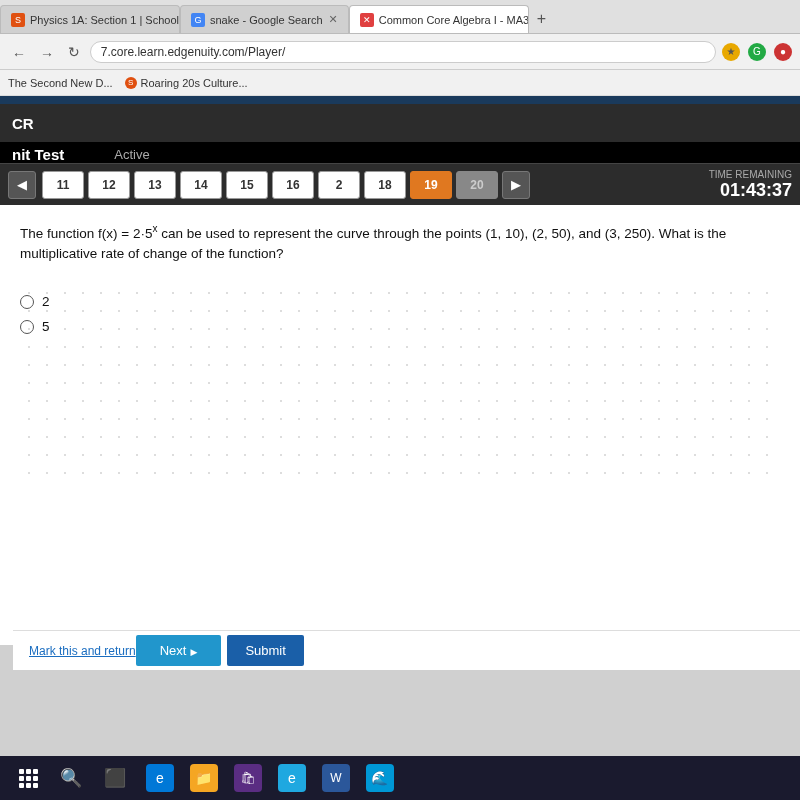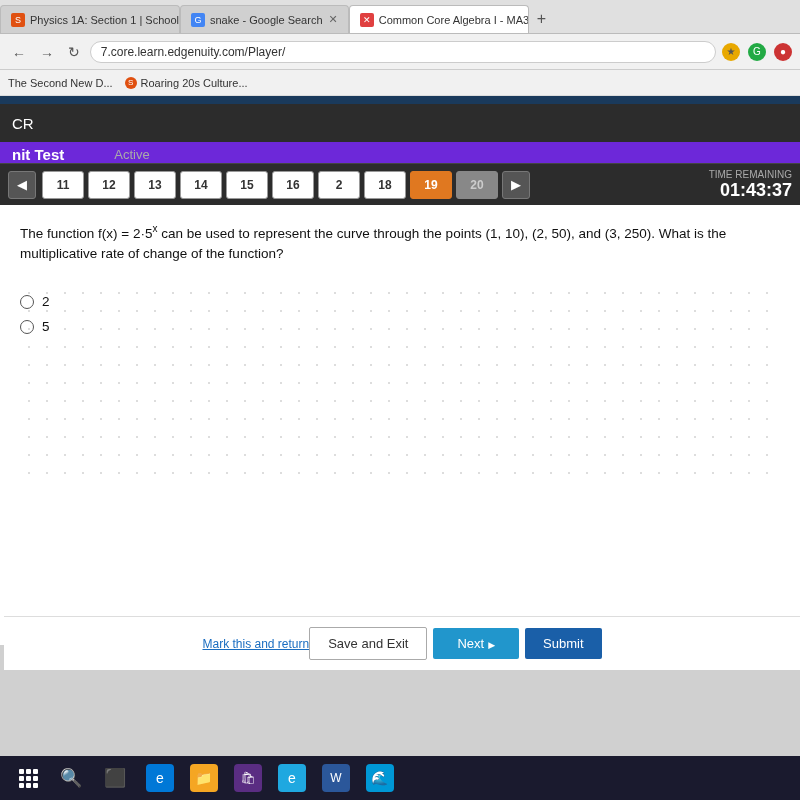"CR" .test-title { font-weight: normal -> bold }
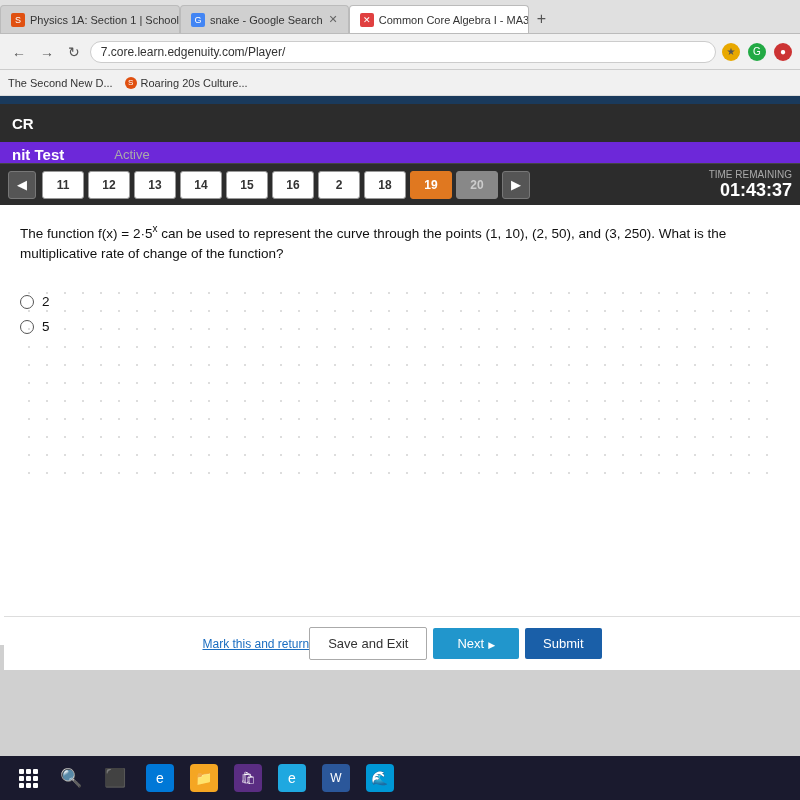"nit Test" div { background: #6d28d9 -> #000000 }
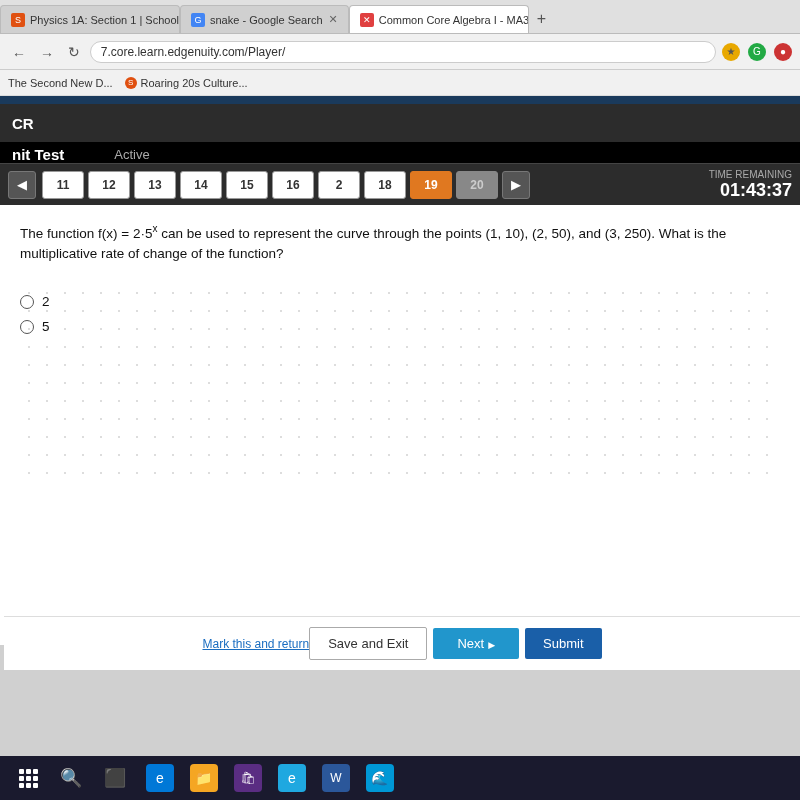"Mark this and return" .bottom-bar { justify-content: center -> flex-start; left: 4px -> 13px; padding: 10px 16px -> 4px 16px }
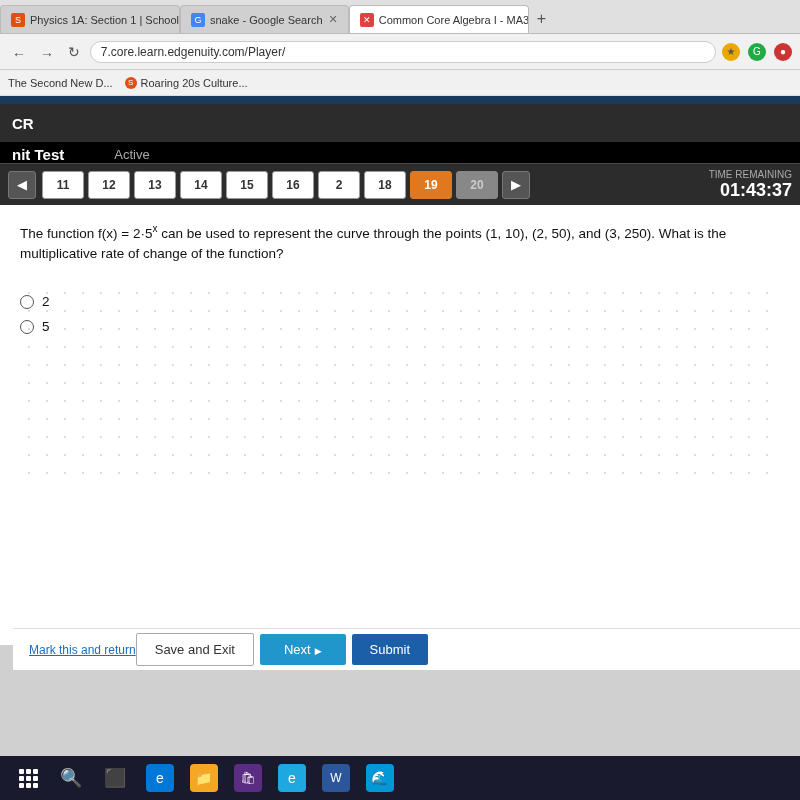"Save and Exit" button.btn-save-exit { html: <button>Save and Exit</button> -> none }
